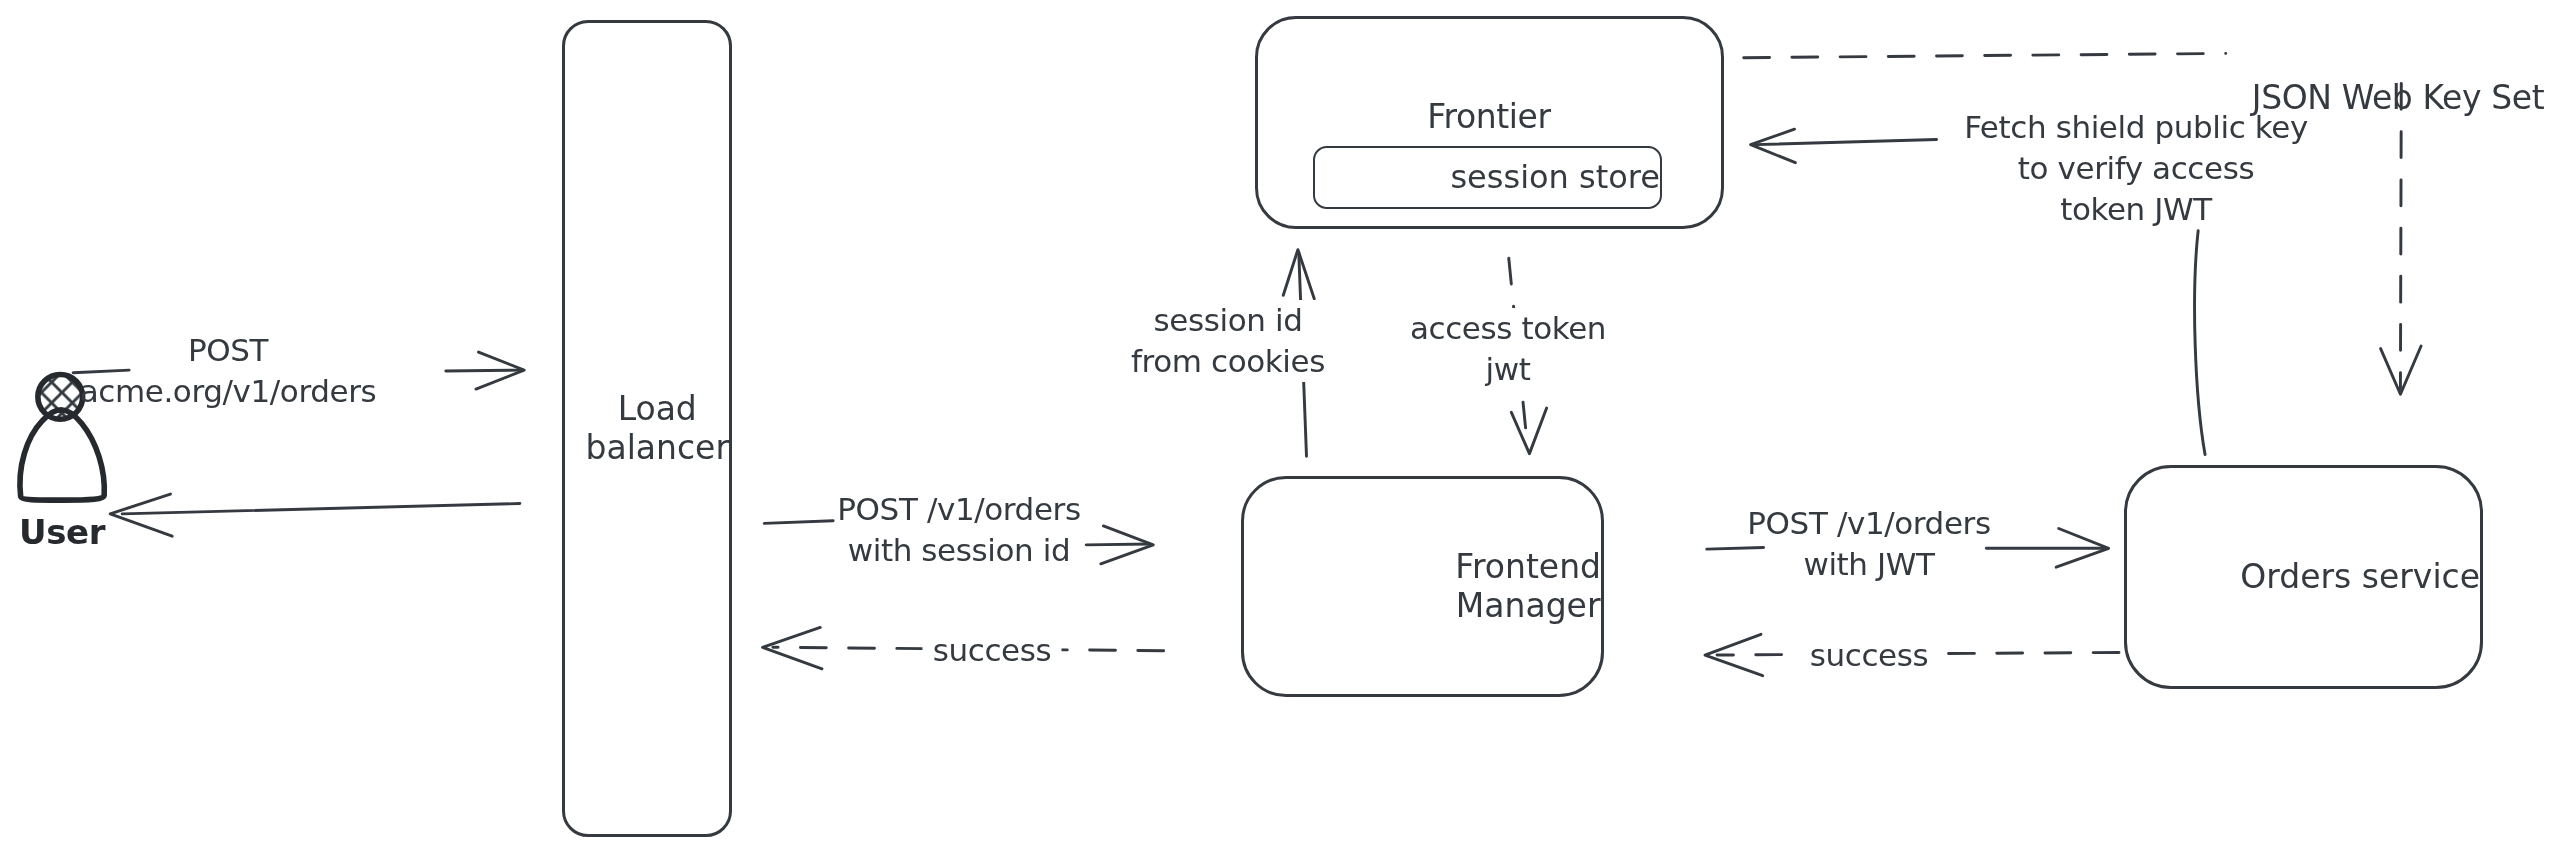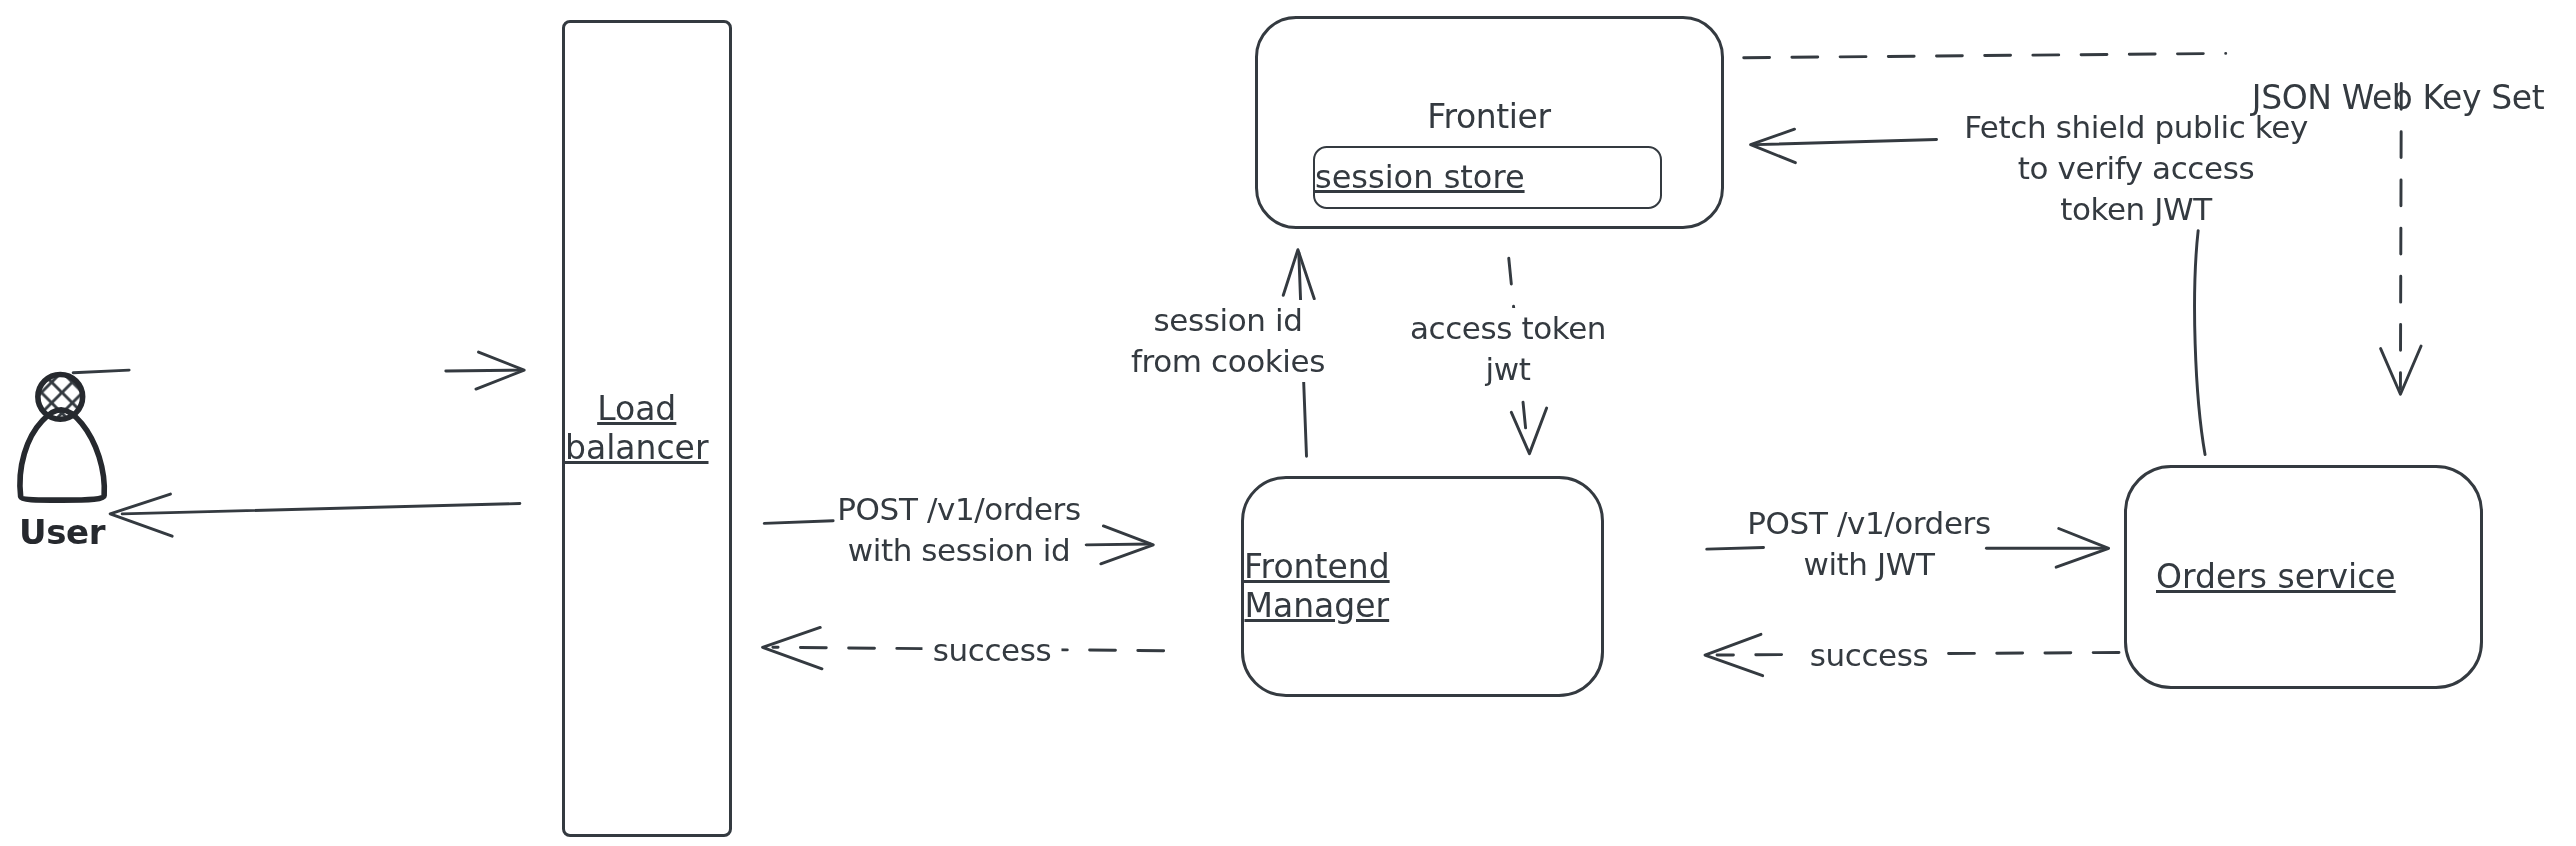"session store" .box { justify-content: flex-start -> flex-end; text-decoration: underline -> none }
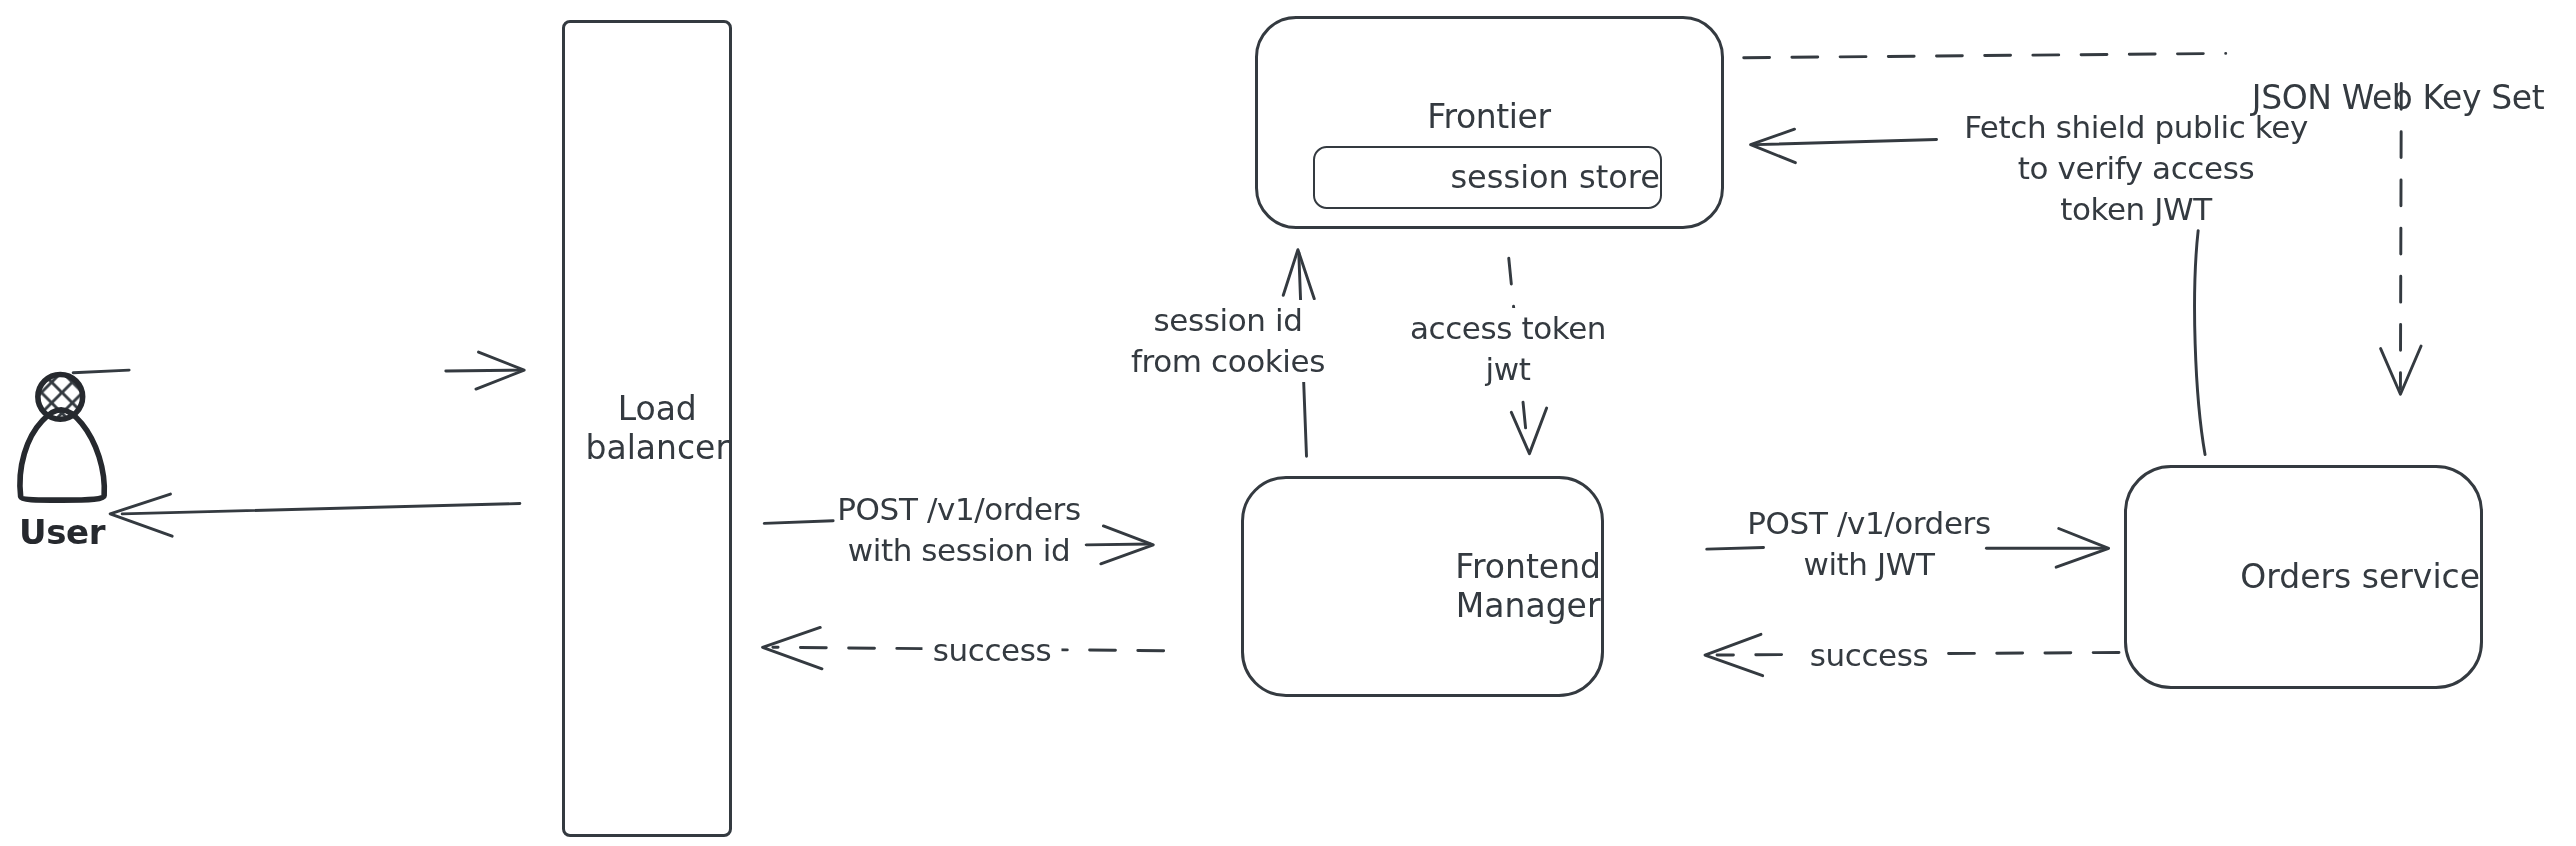"POST" div.elabel { html: none -> <div>POST acme.org/v1/orders</div> }
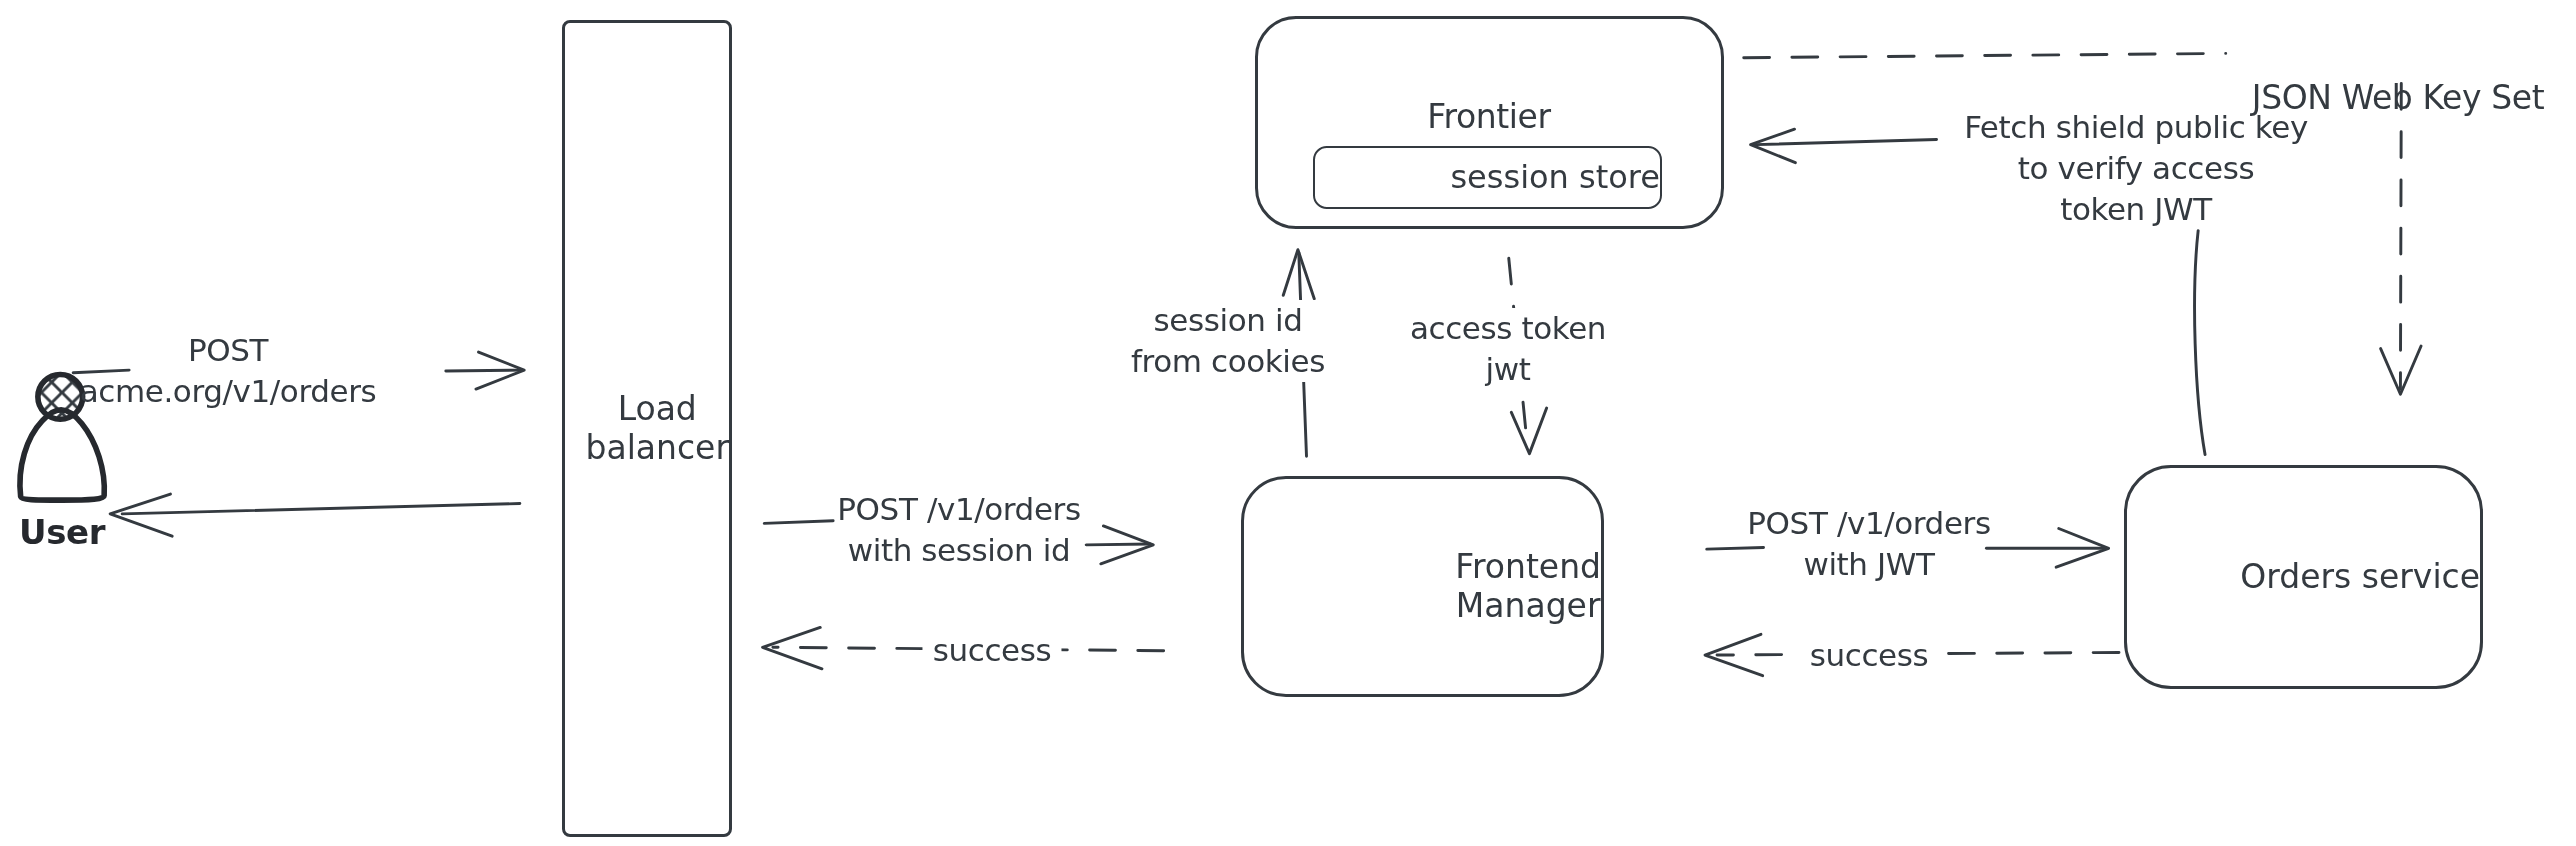"Load" div.box { border-radius: 8px -> 26px }
